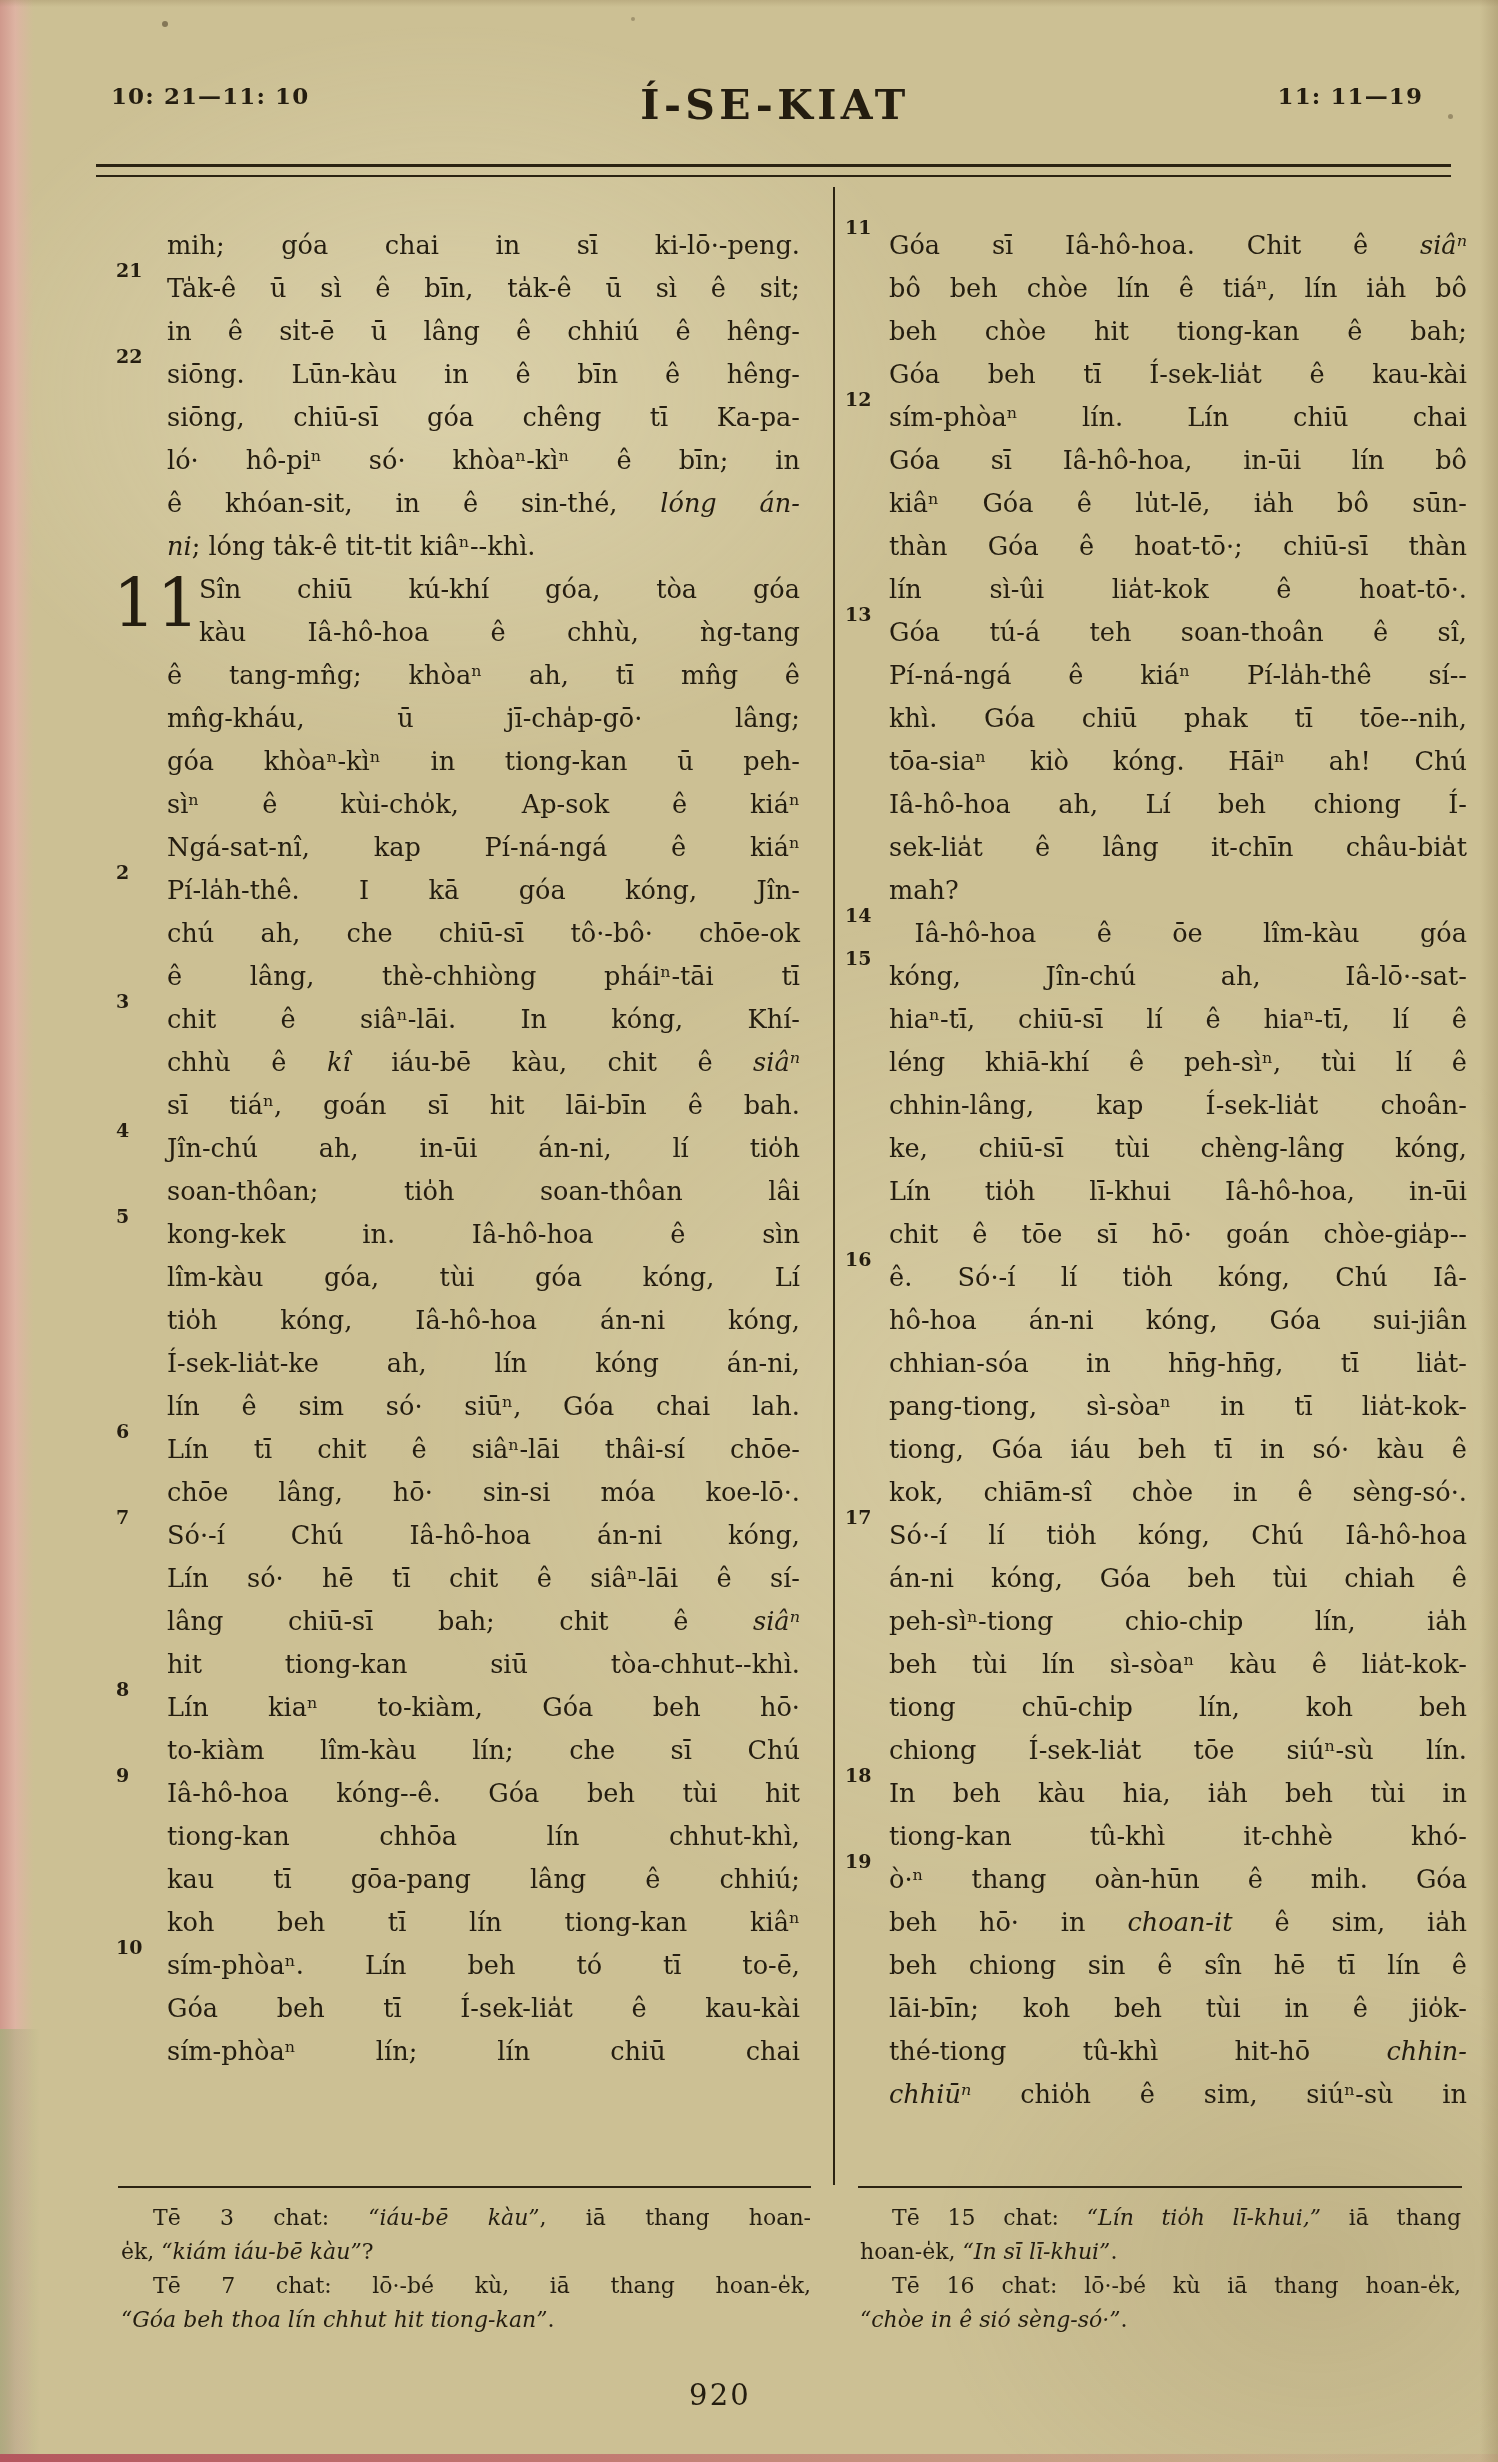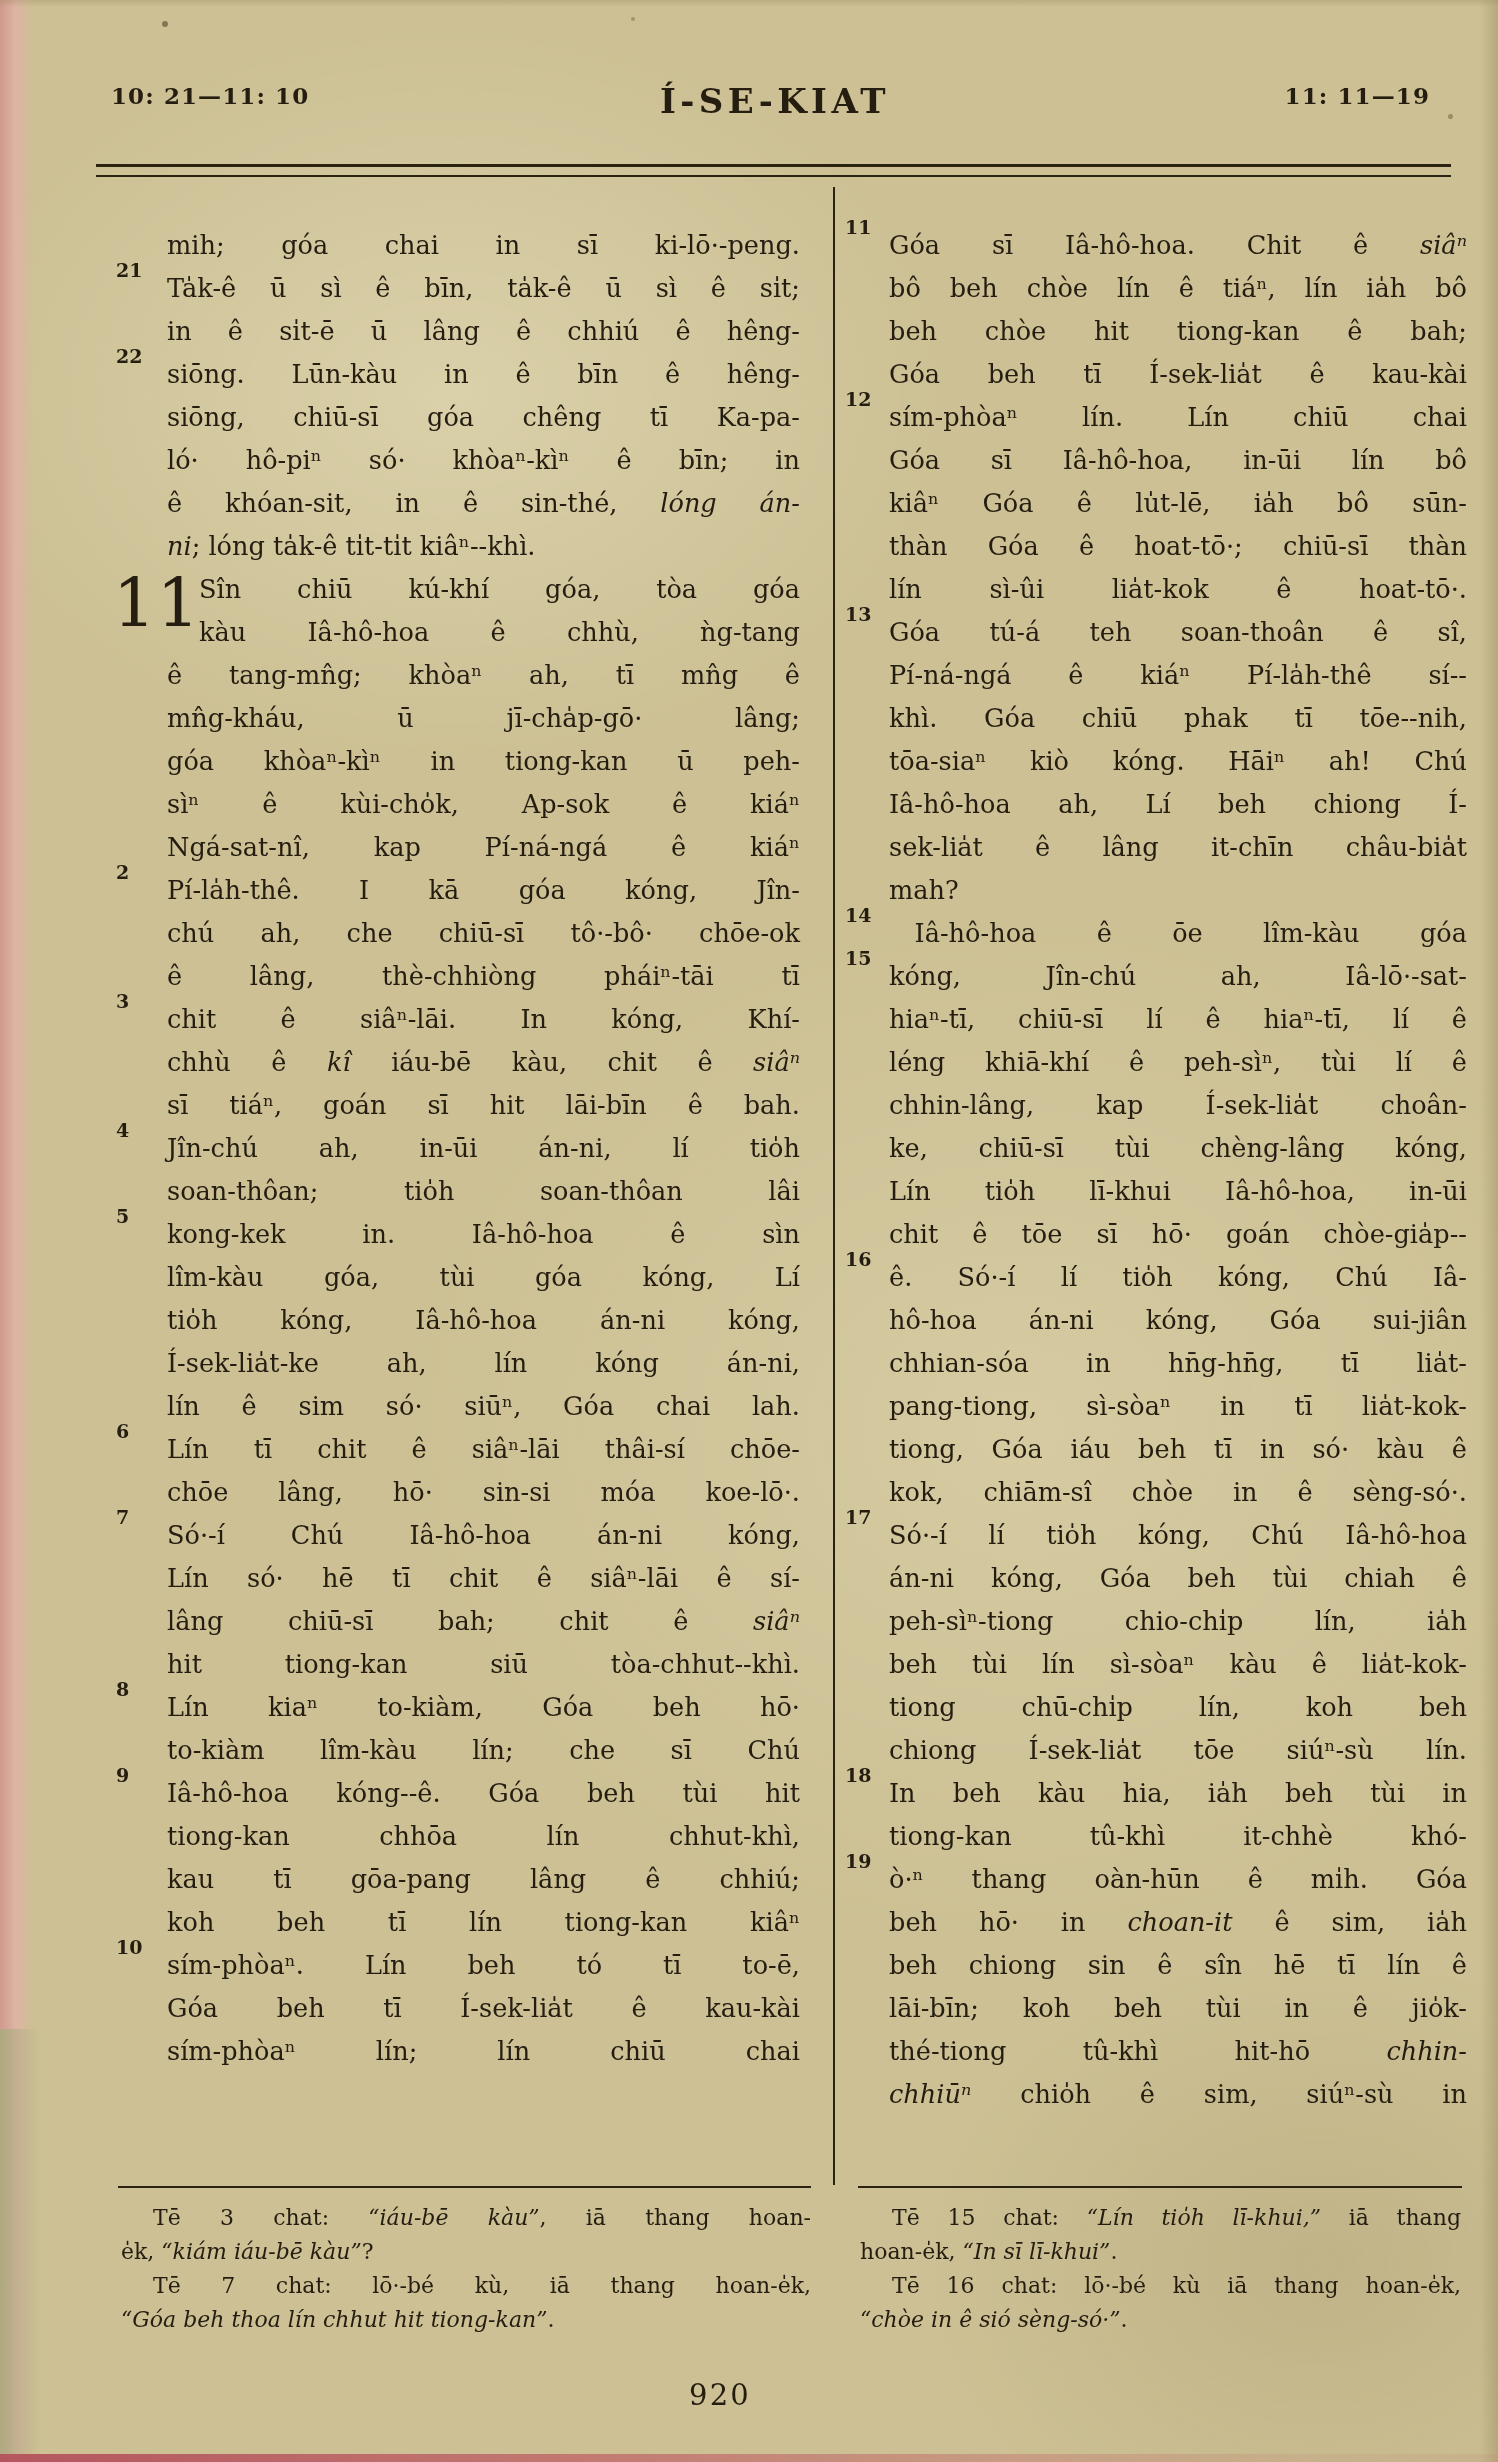"Í-SE-KIAT" .header-title { font-size: 34px -> 41px }
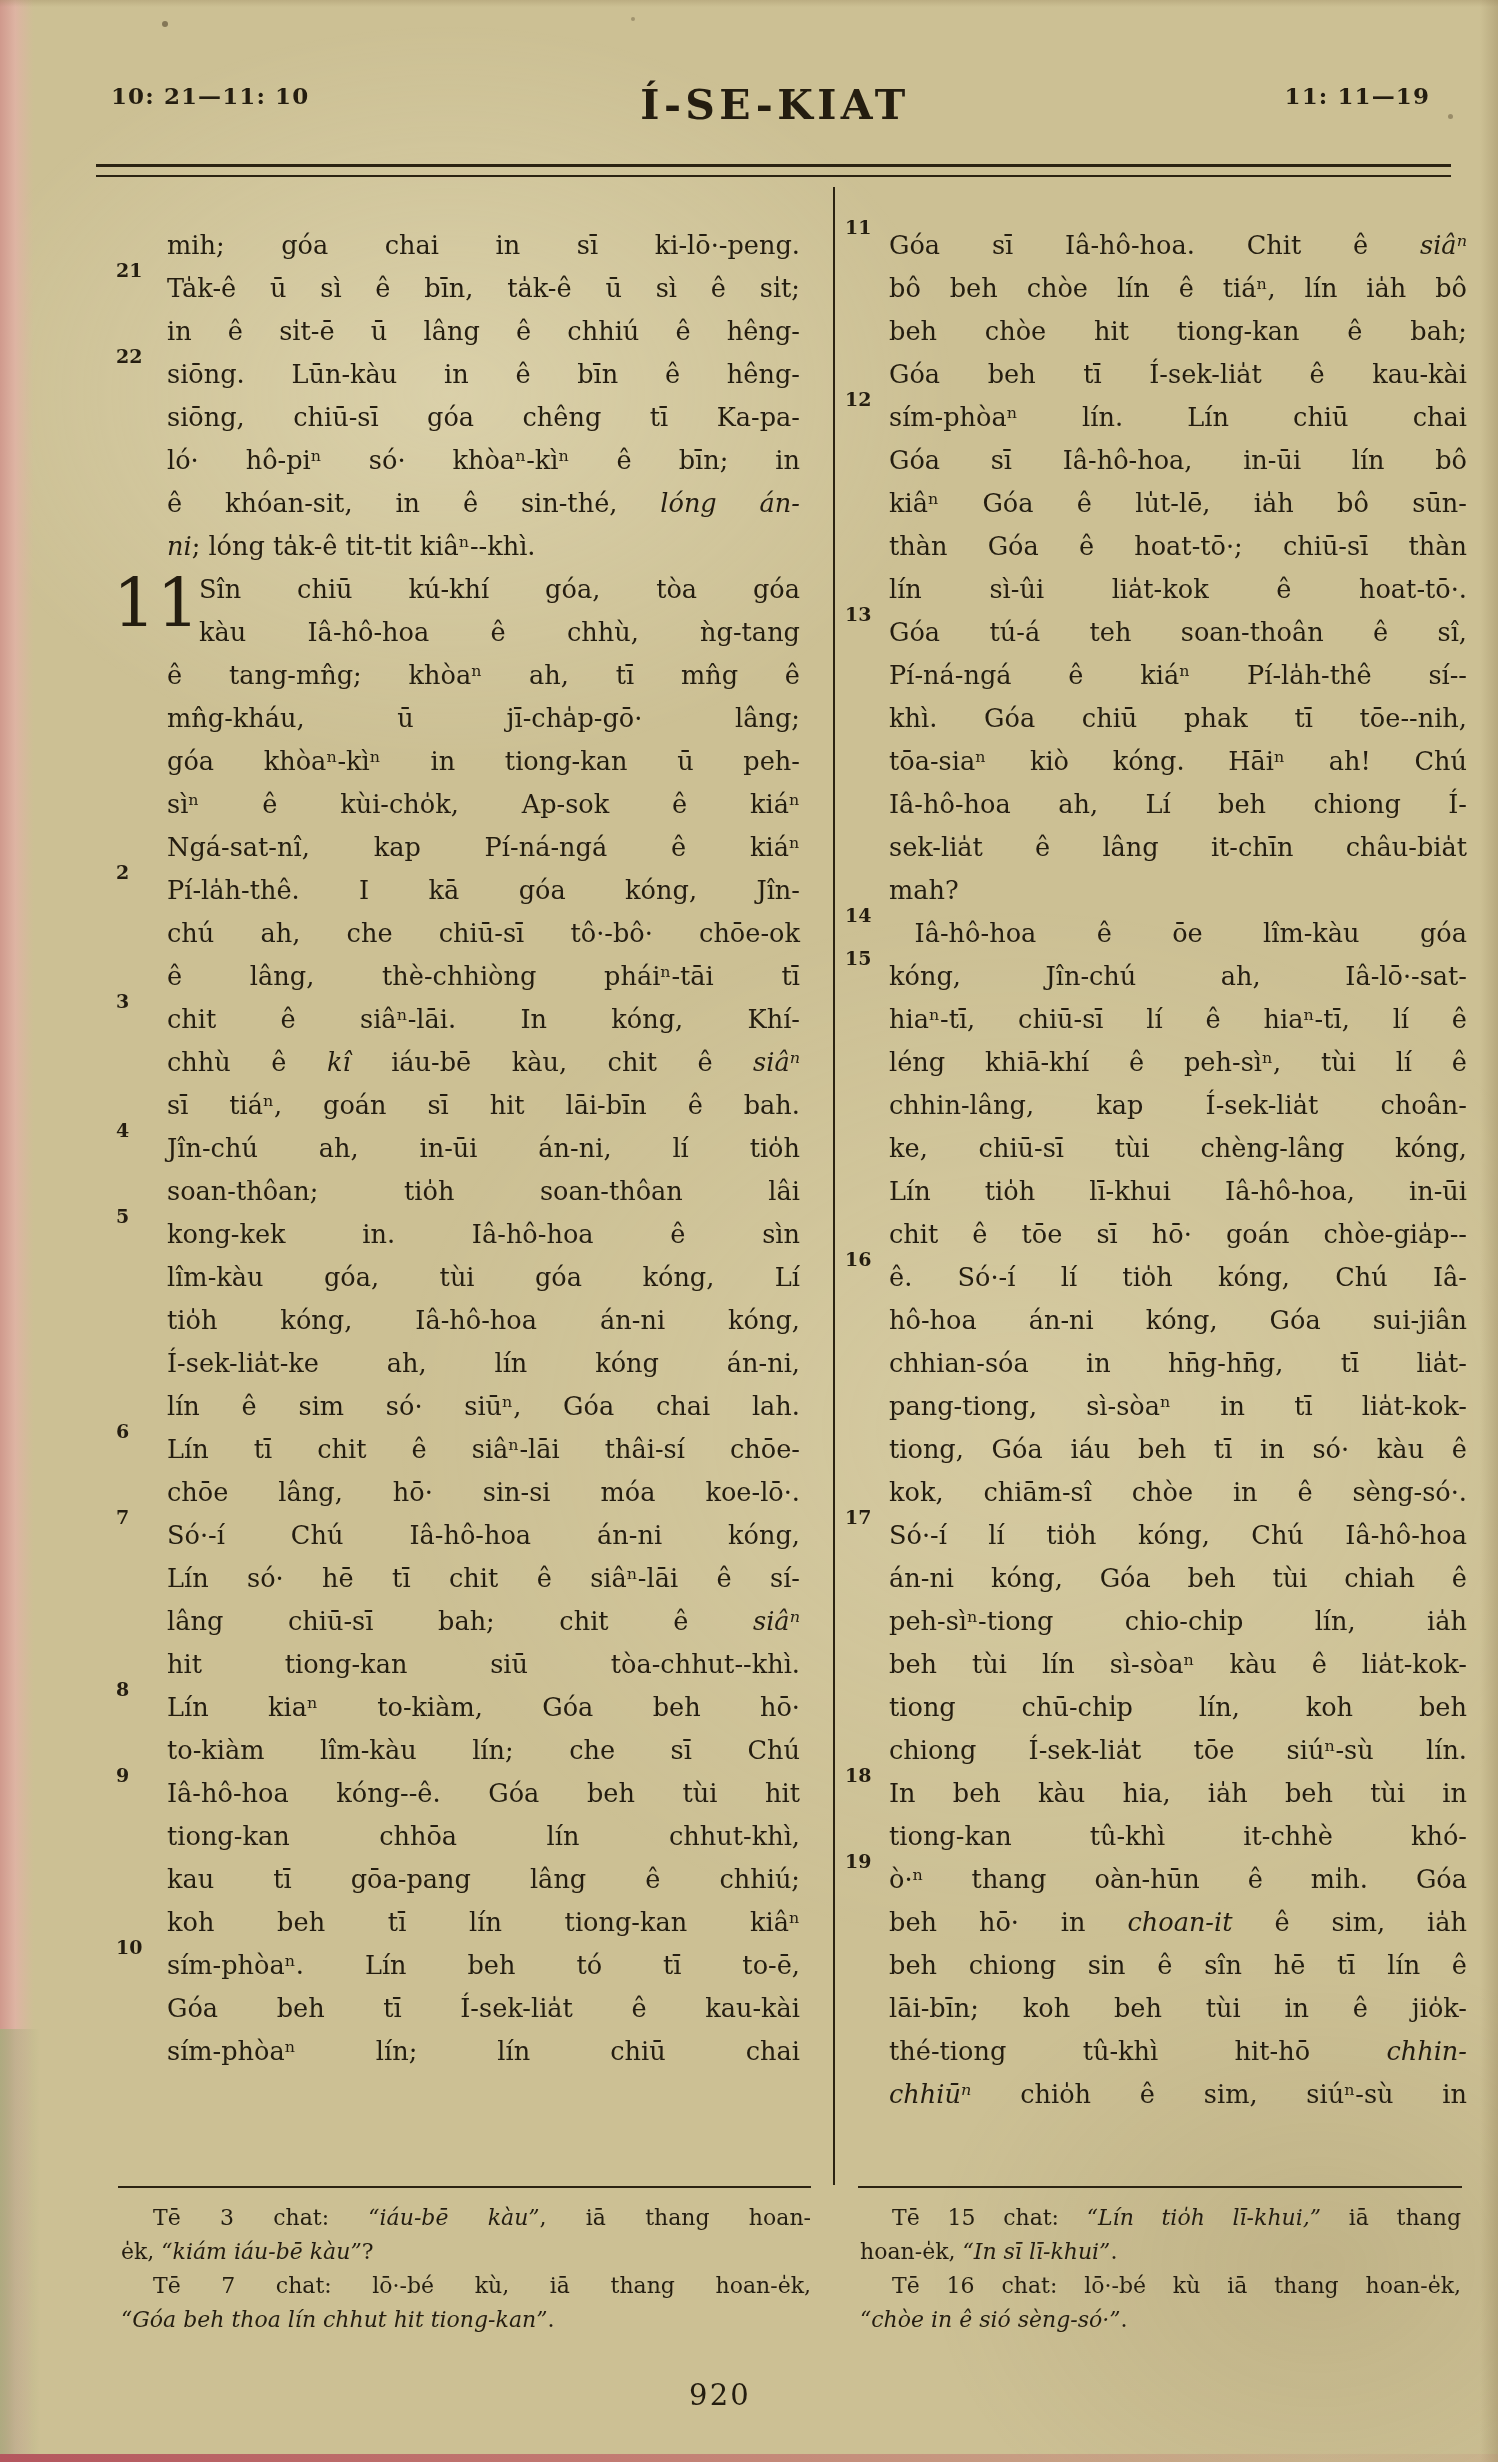"11: 11—19" .header-ref.right { right: 9px -> 16px }
